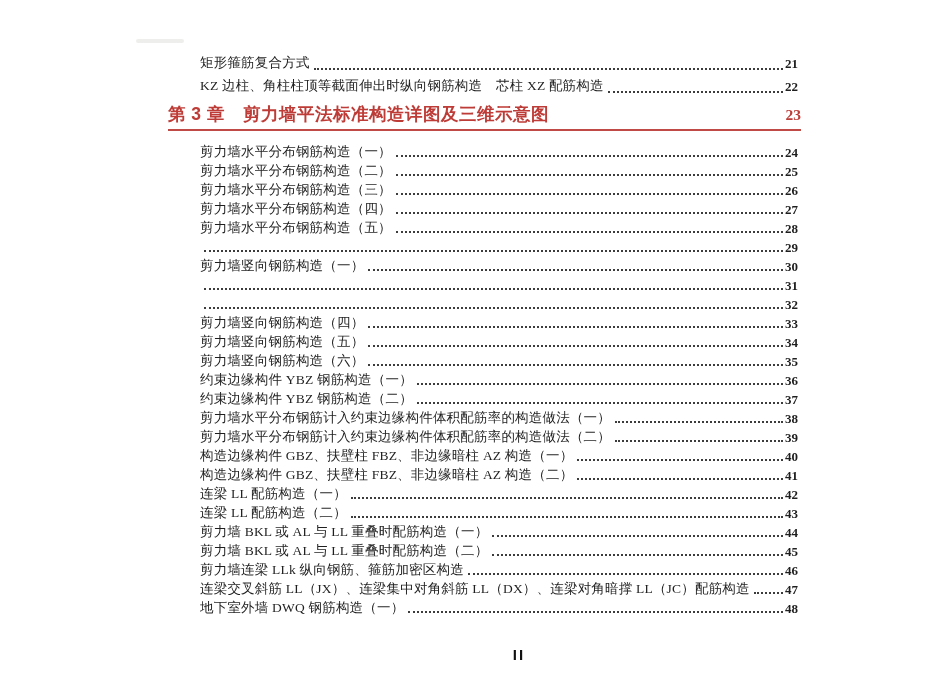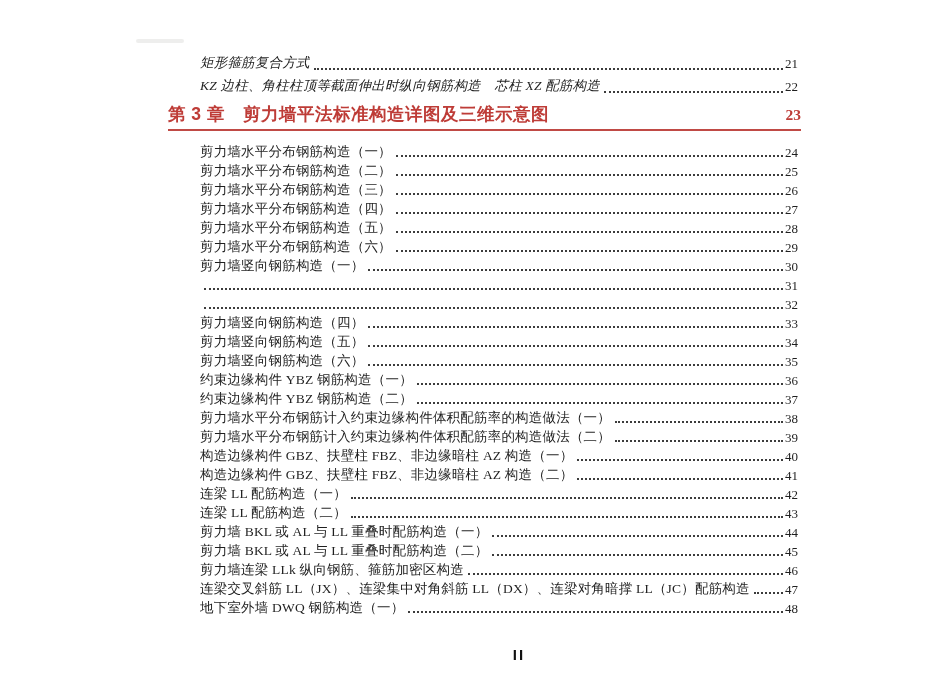"矩形箍筋复合方式" #front-list .toc-label { font-style: italic -> none }
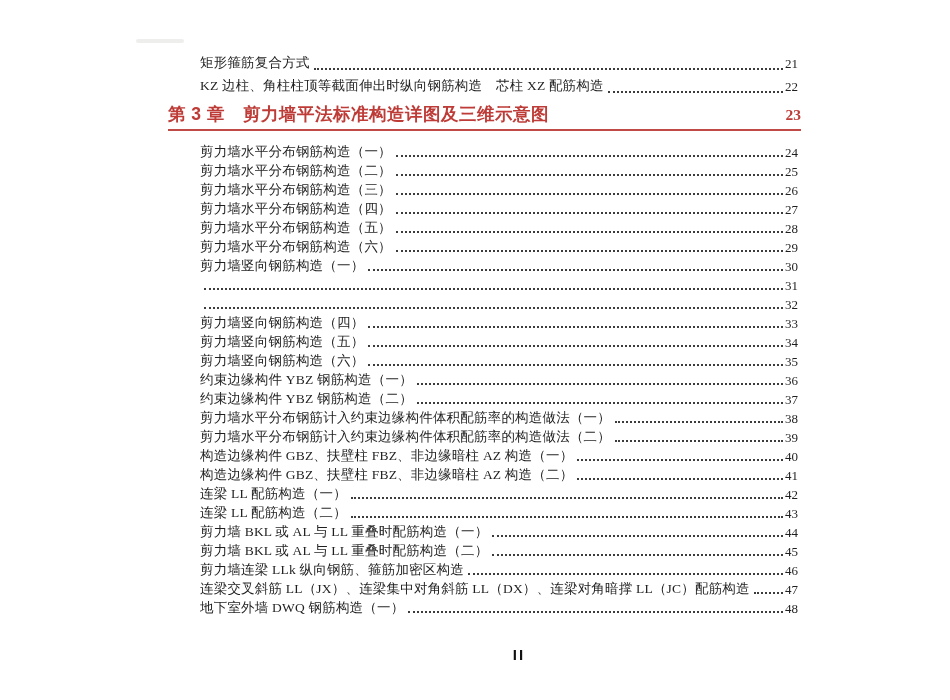"21" .toc-page { font-weight: none -> bold }
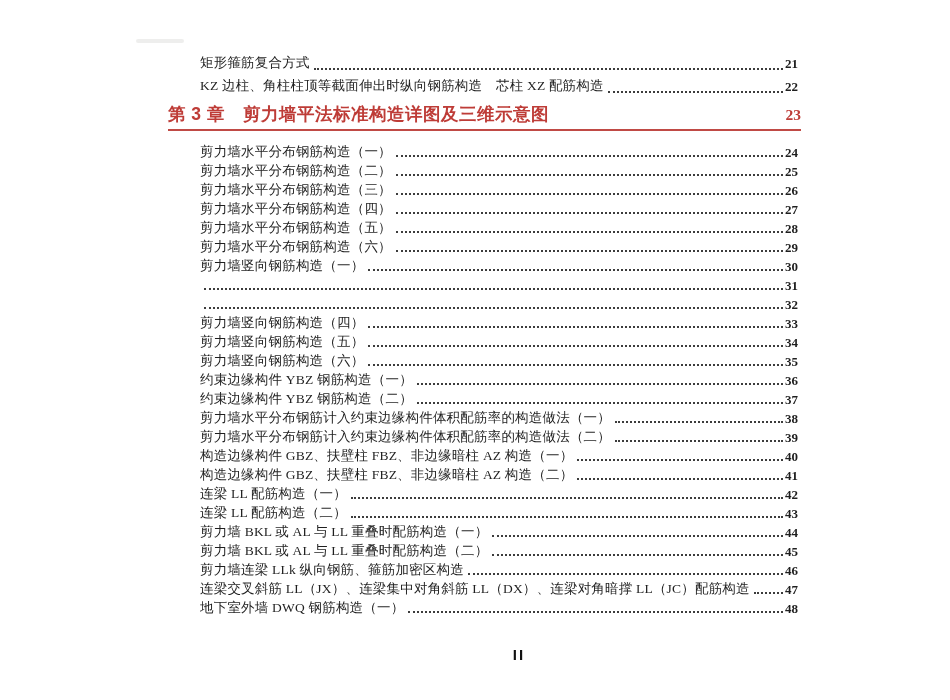"剪力墙水平分布钢筋构造（六）" span.toc-label { html: <span>剪力墙水平分布钢筋构造（六）</span> -> none }
